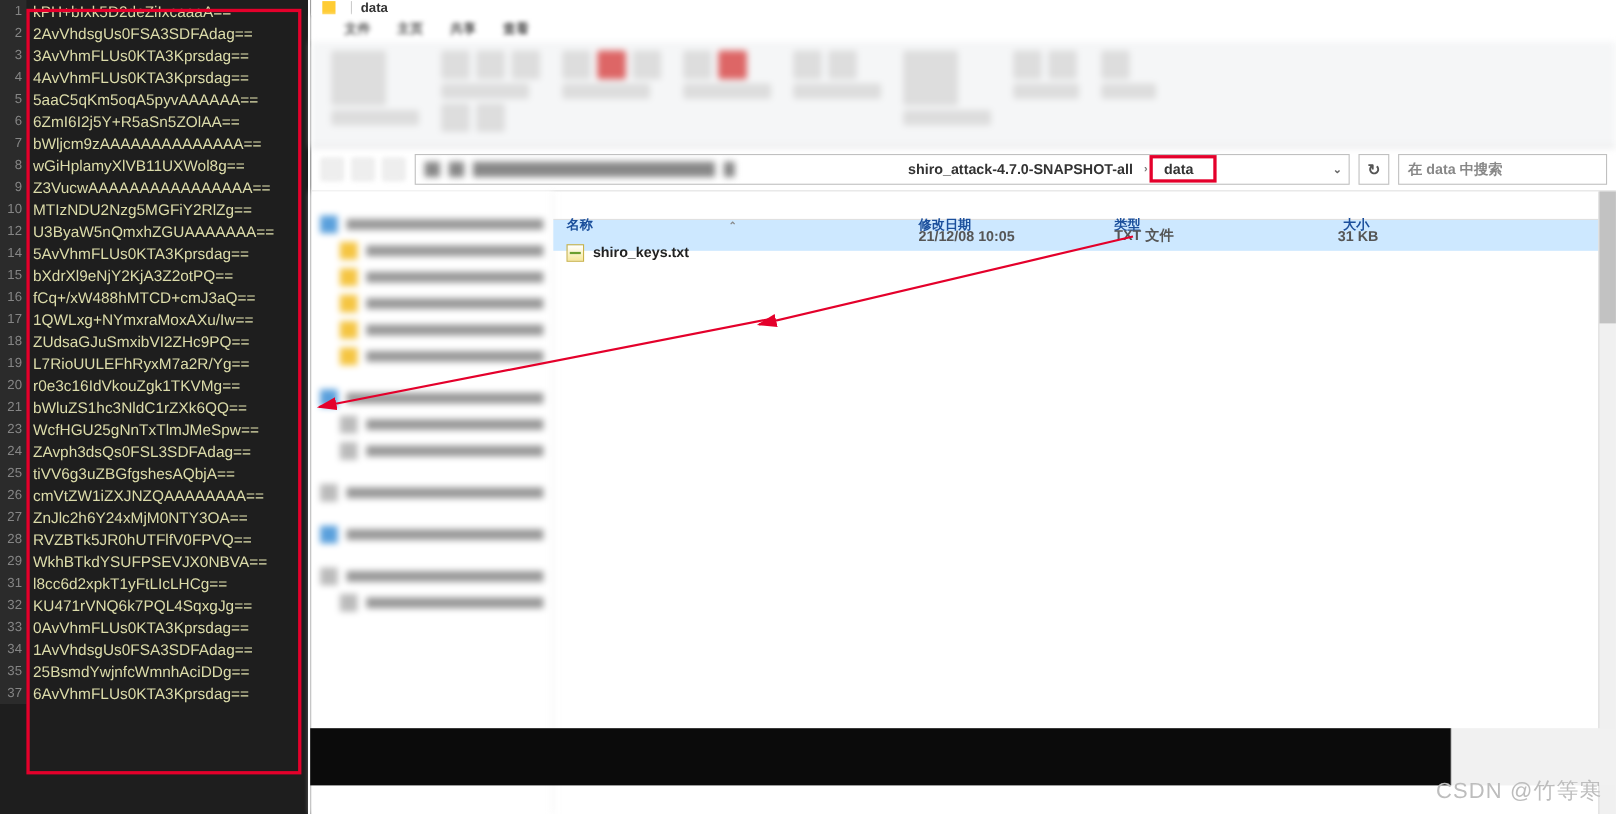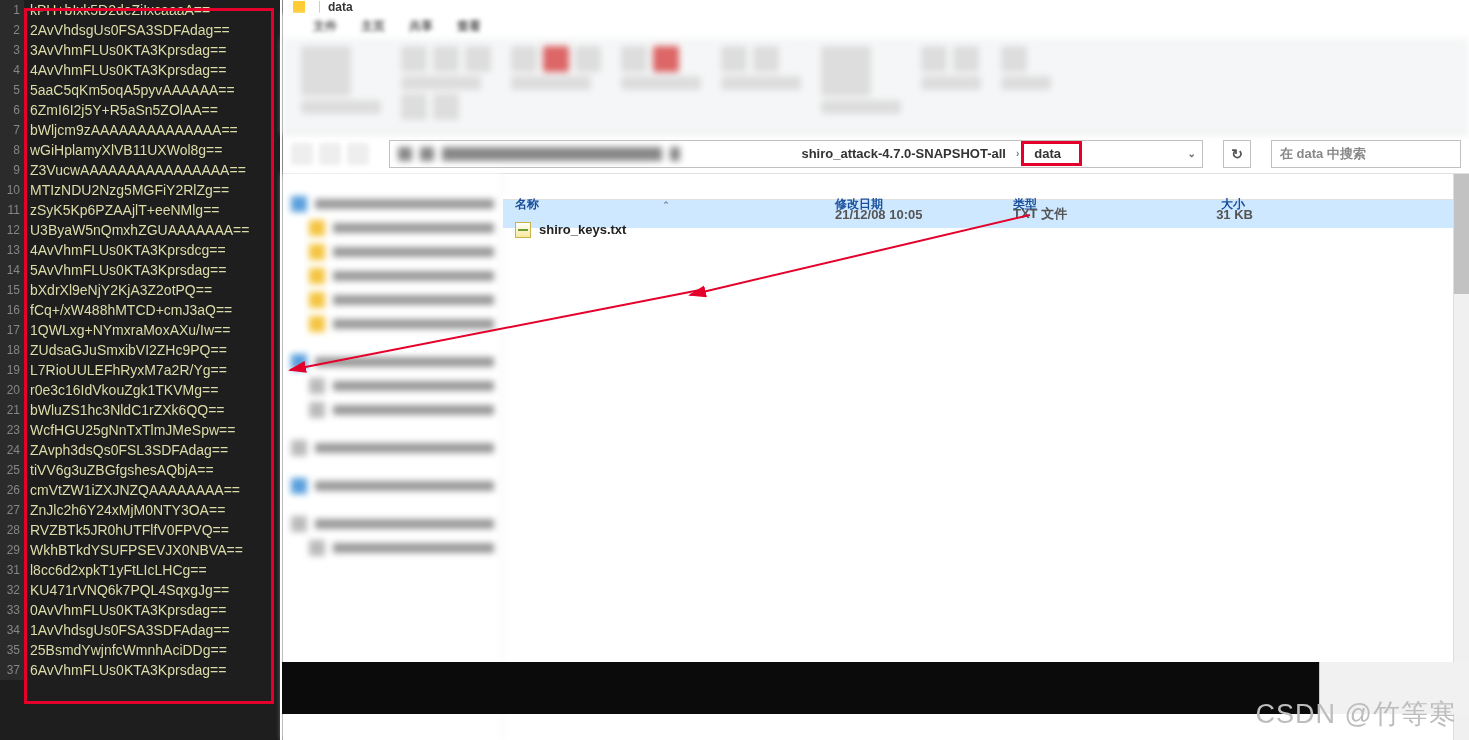"shiro_attack-4.7.0-SNAPSHOT-all" .navrow { gap: 20px -> 8px }
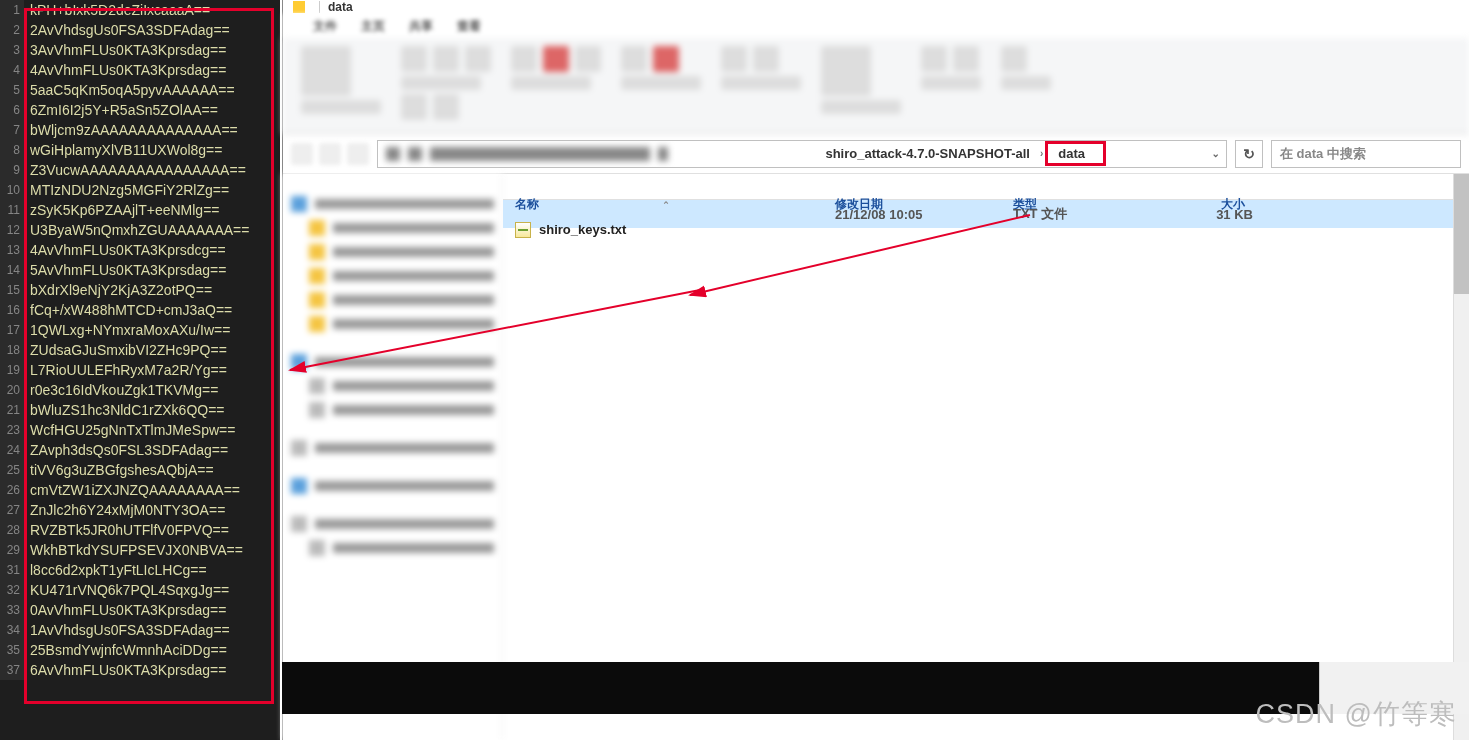"11" div.editor-row { html: <div> <div>11</div> <div>zSyK5Kp6PZAAjlT+eeNMlg==</div> </div> -> none }
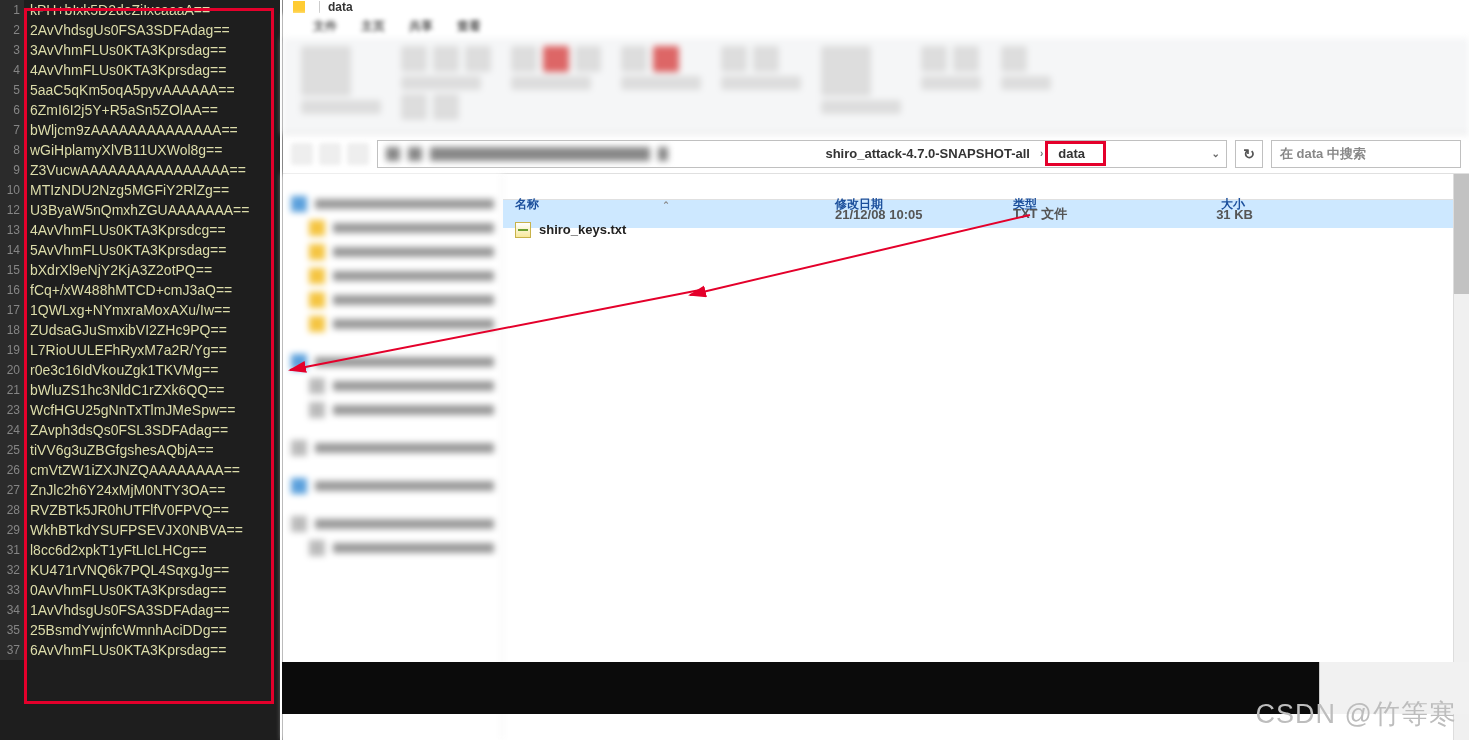"13" div.editor-row { html: <div> <div>13</div> <div>4AvVhmFLUs0KTA3Kprsdcg==</div> </div> -> none }
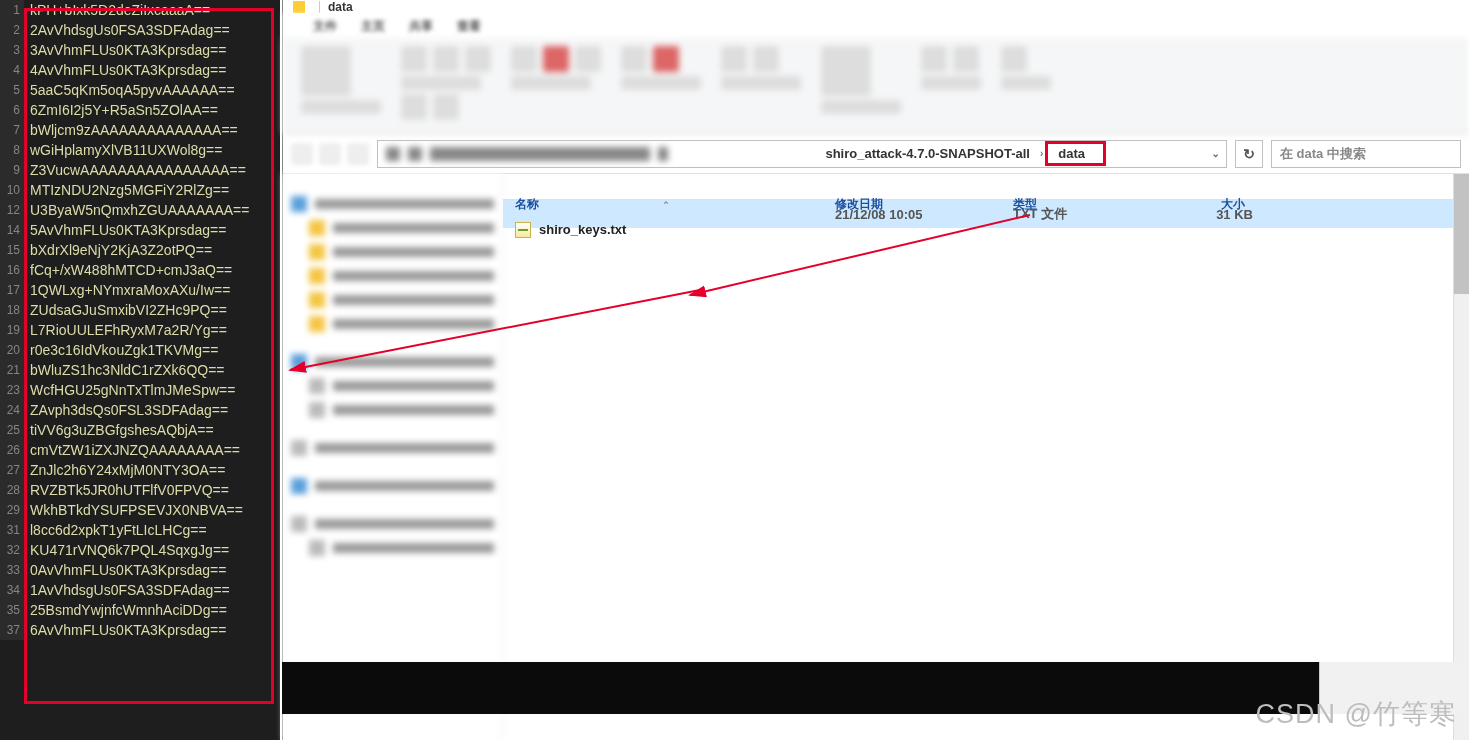"CSDN @竹等寒" .watermark { font-size: 27px -> 20px }
